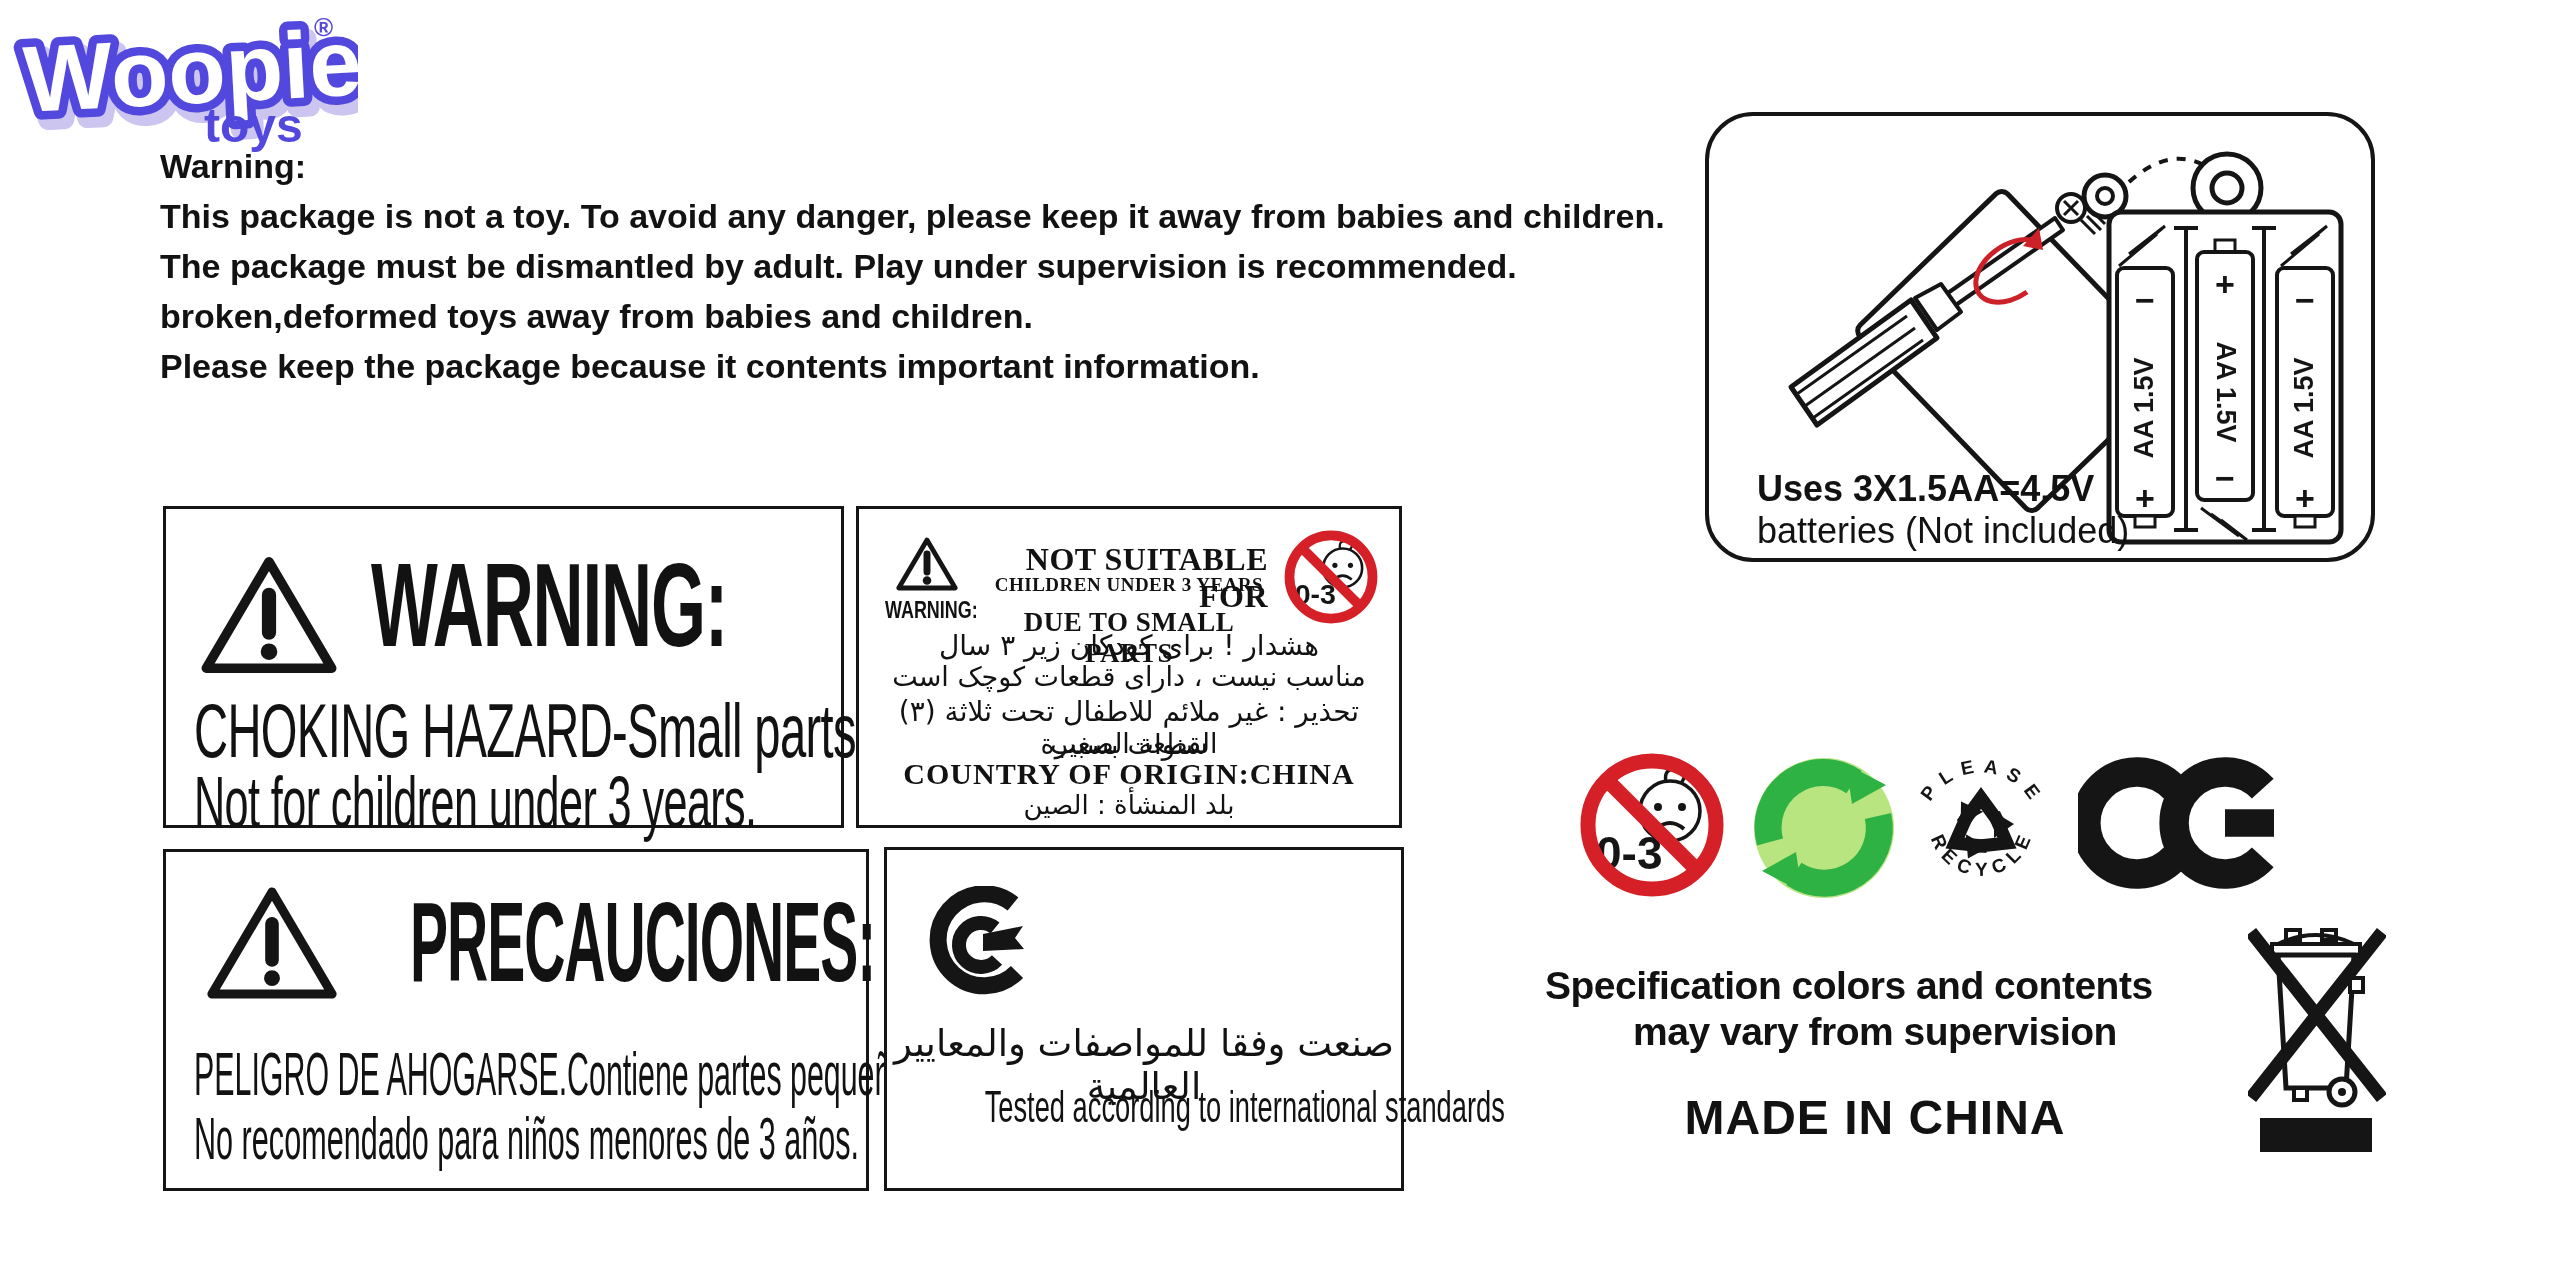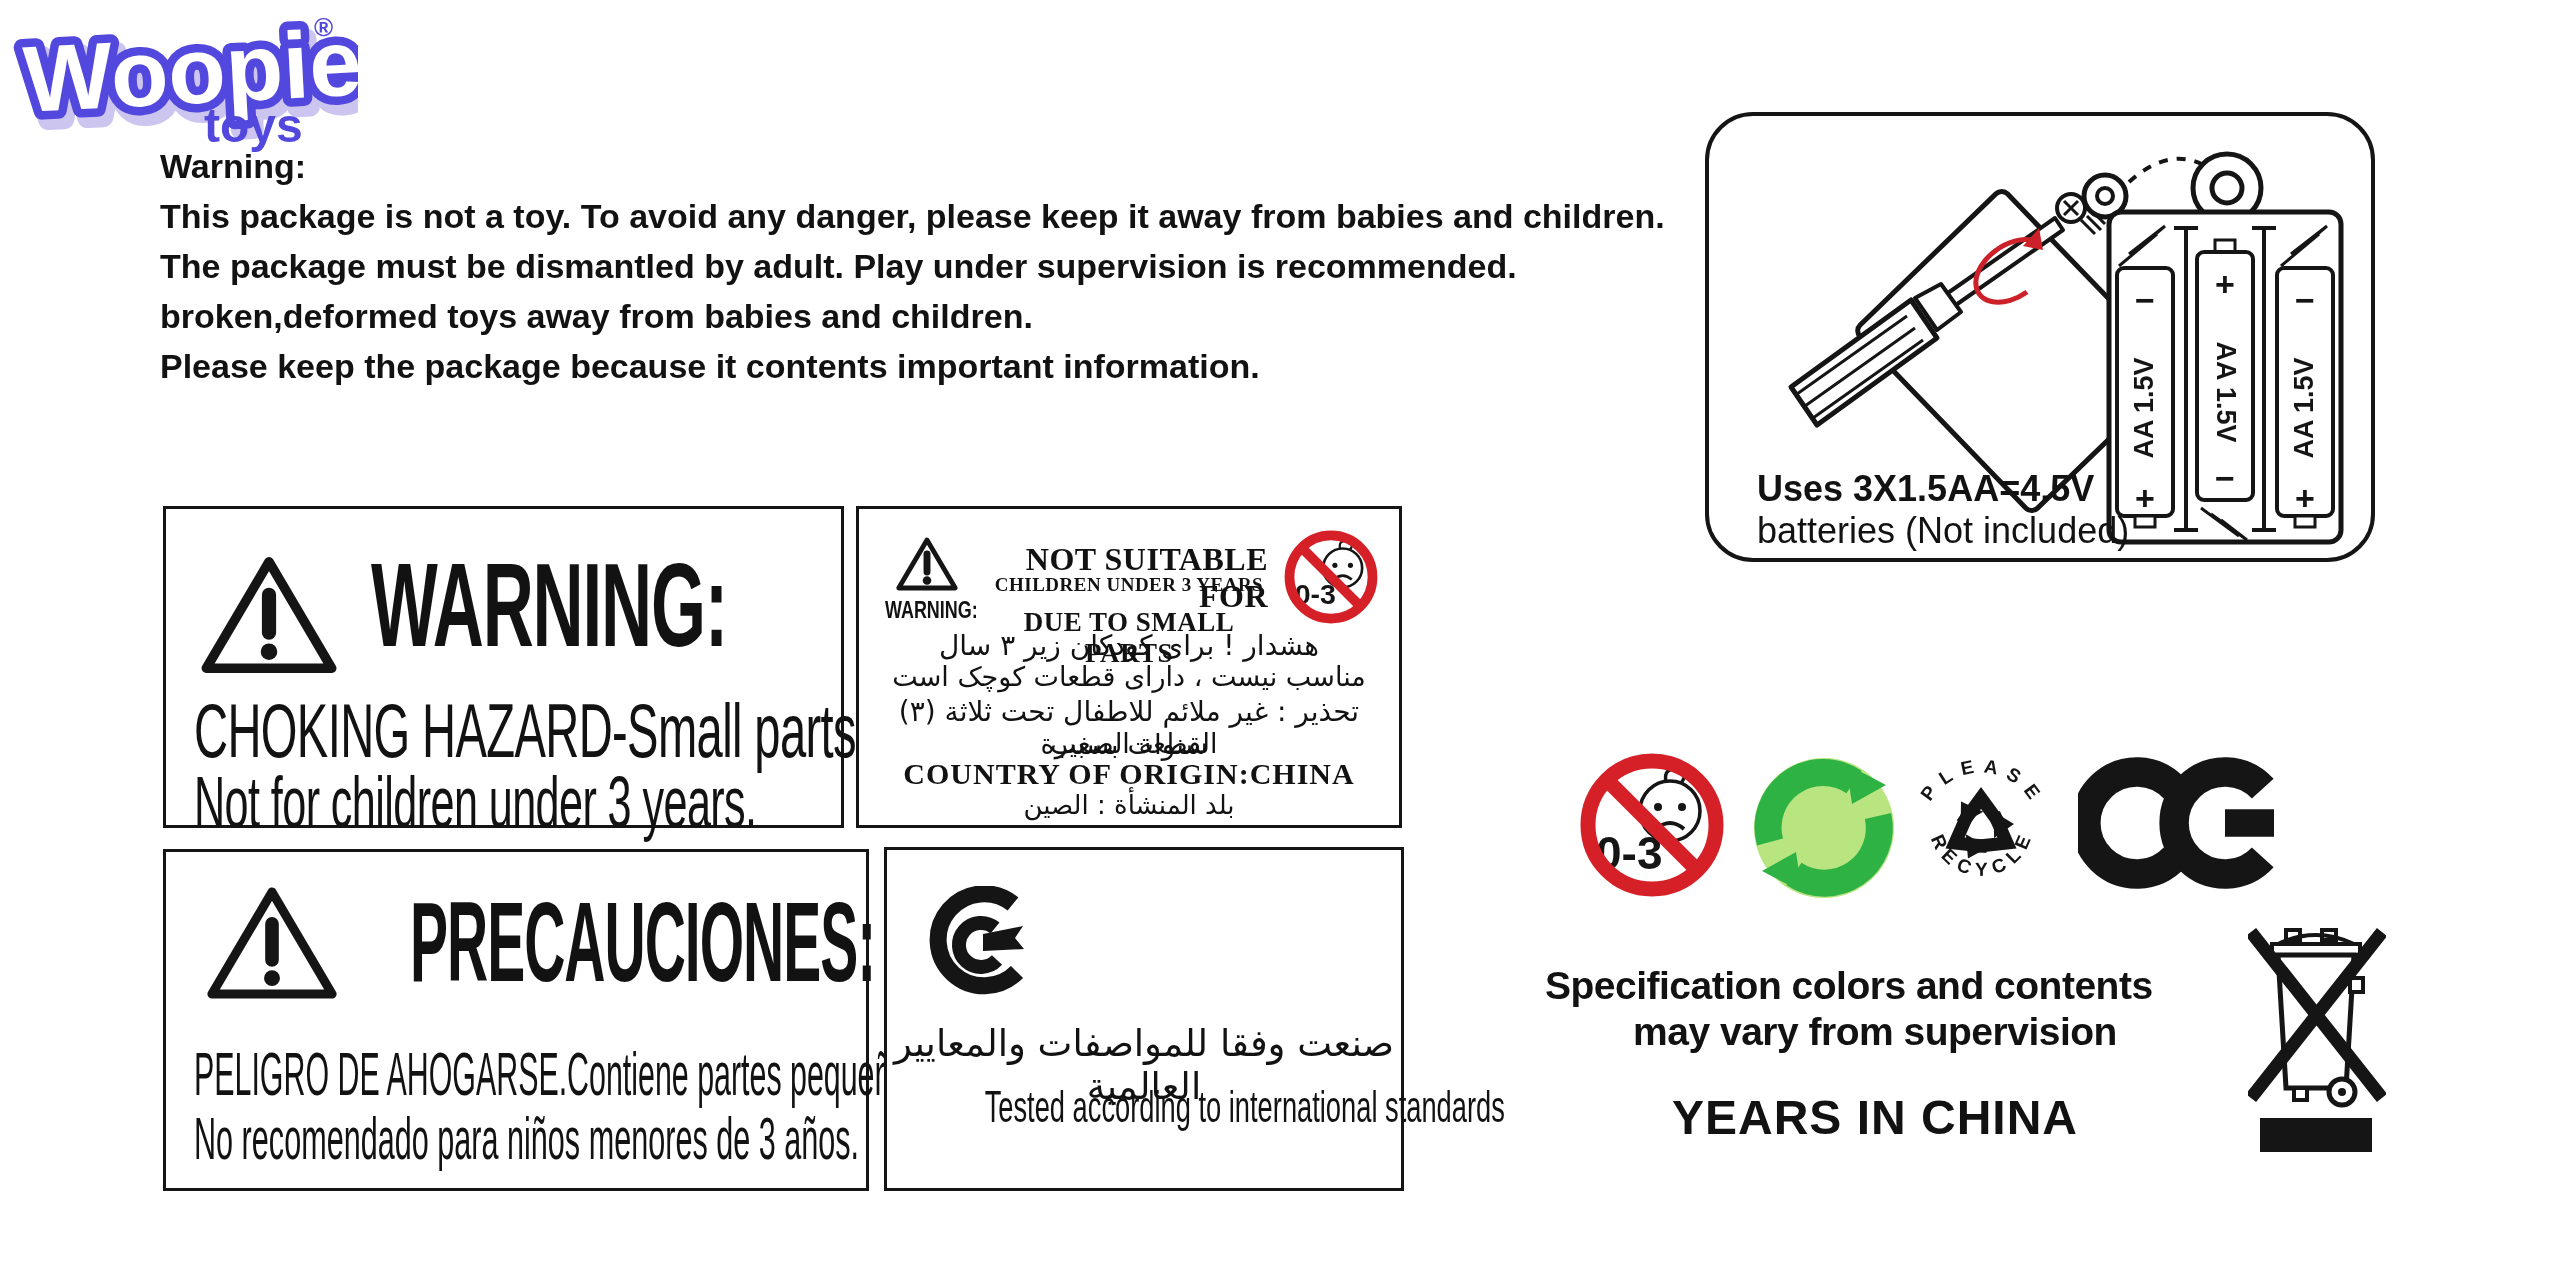"YEARS IN CHINA" div.abs { text: YEARS -> MADE }
